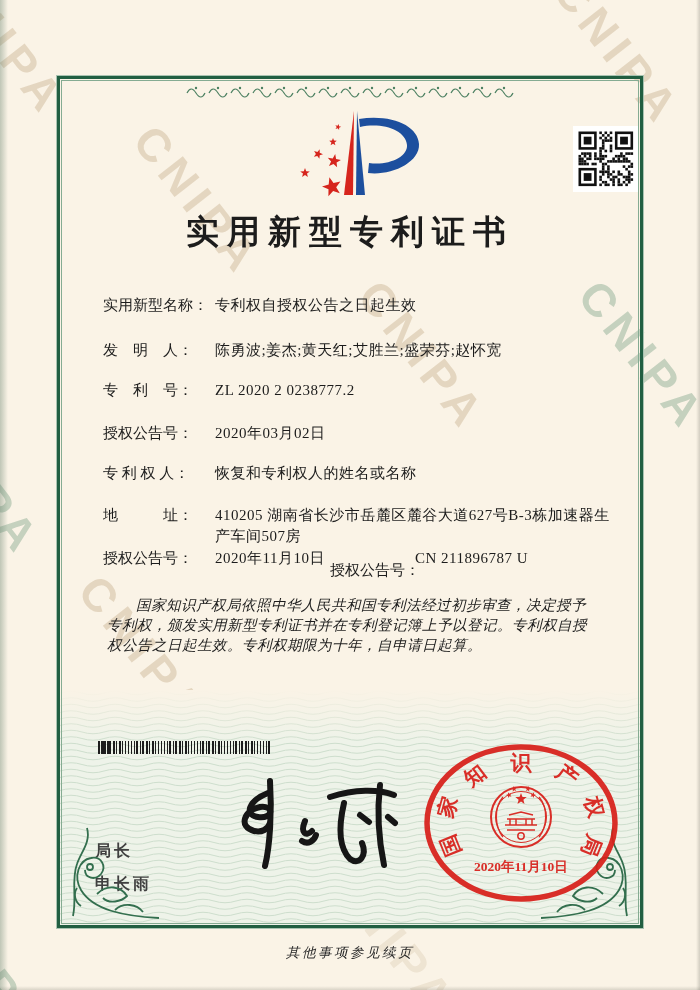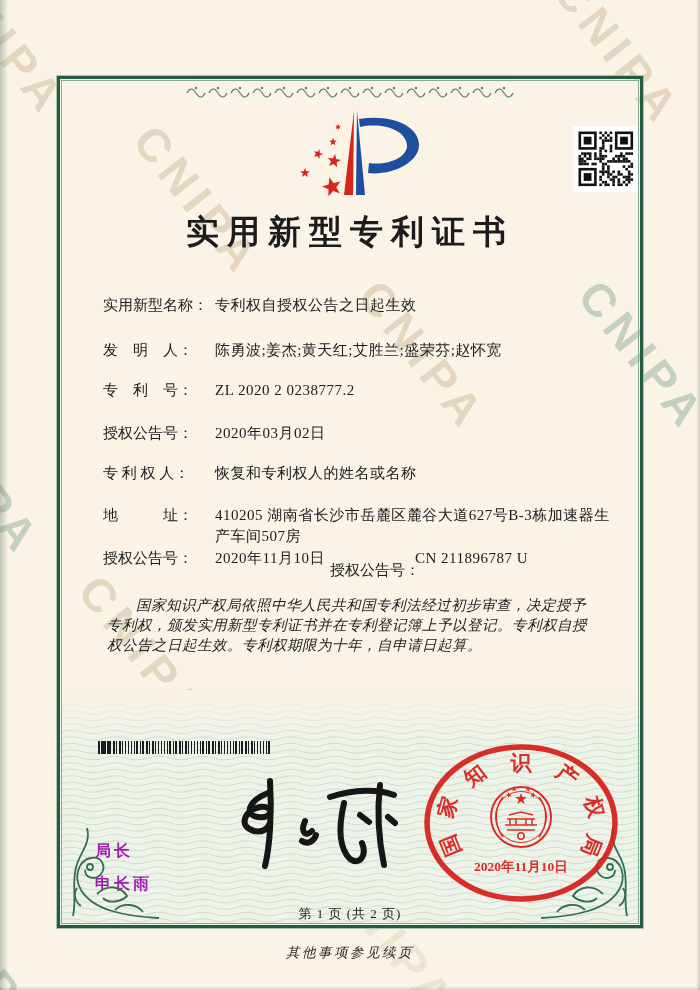"局长" #signer { color: #a21caf -> #404040 }
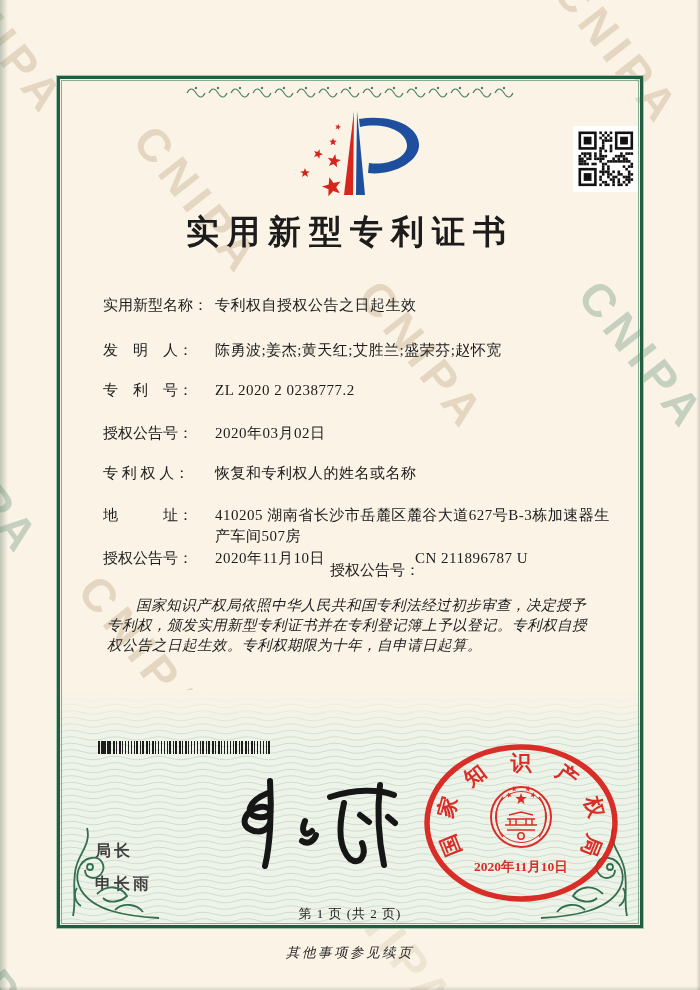"第 1 页 (共 2" div { html: <div>第 1 页 (共 2 页)</div> -> none }
